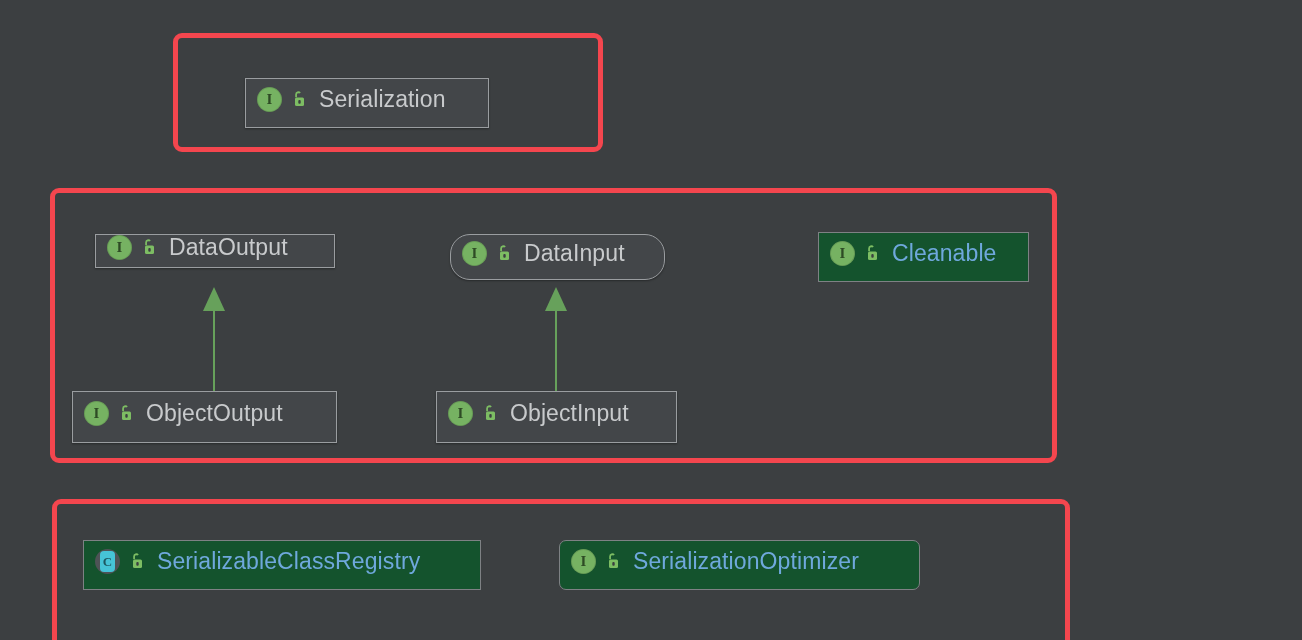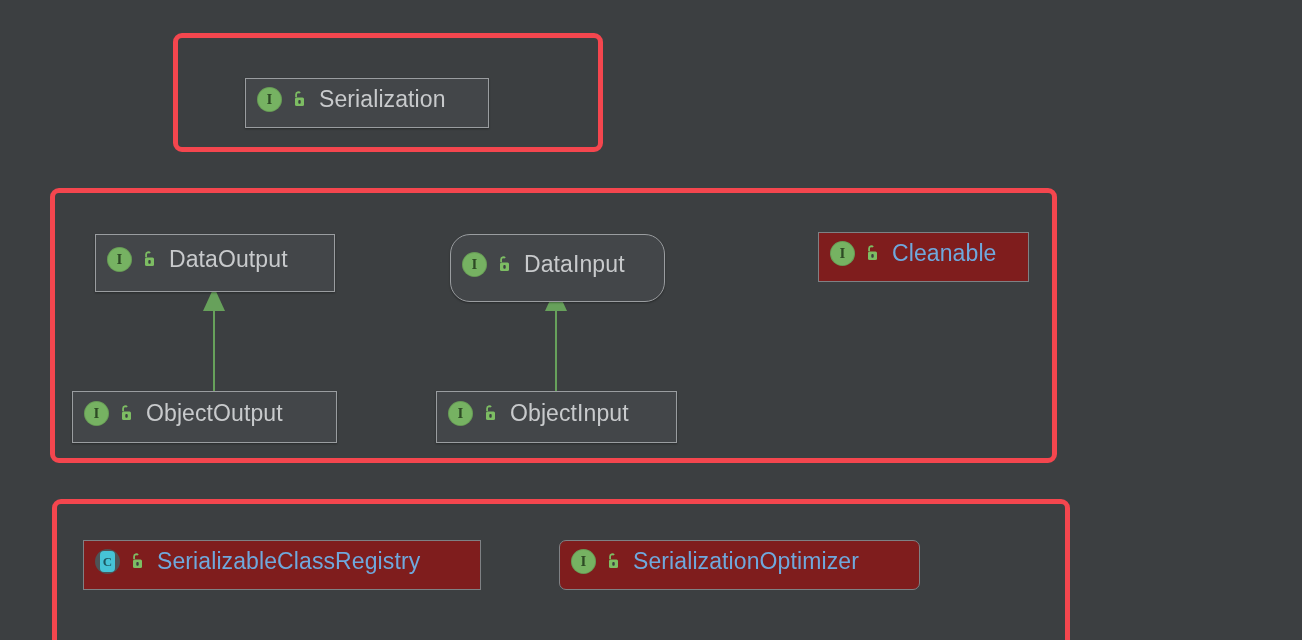"DataOutput" div.node { height: 58px -> 34px }
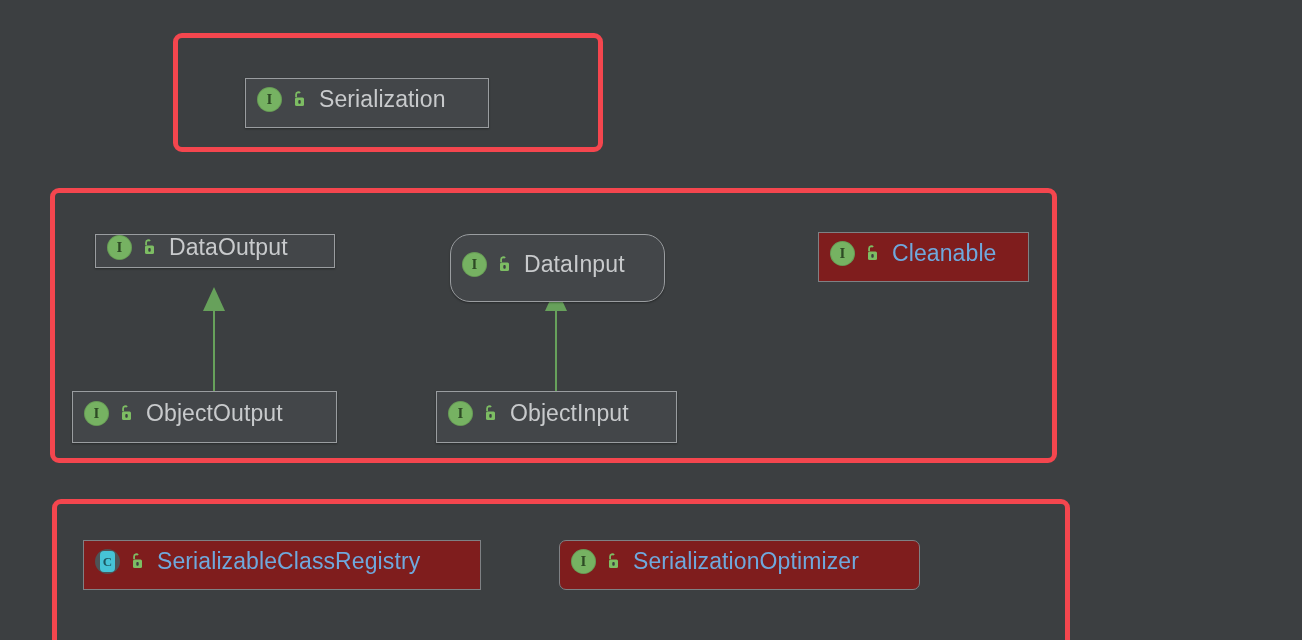"DataInput" div.node { height: 68px -> 46px }
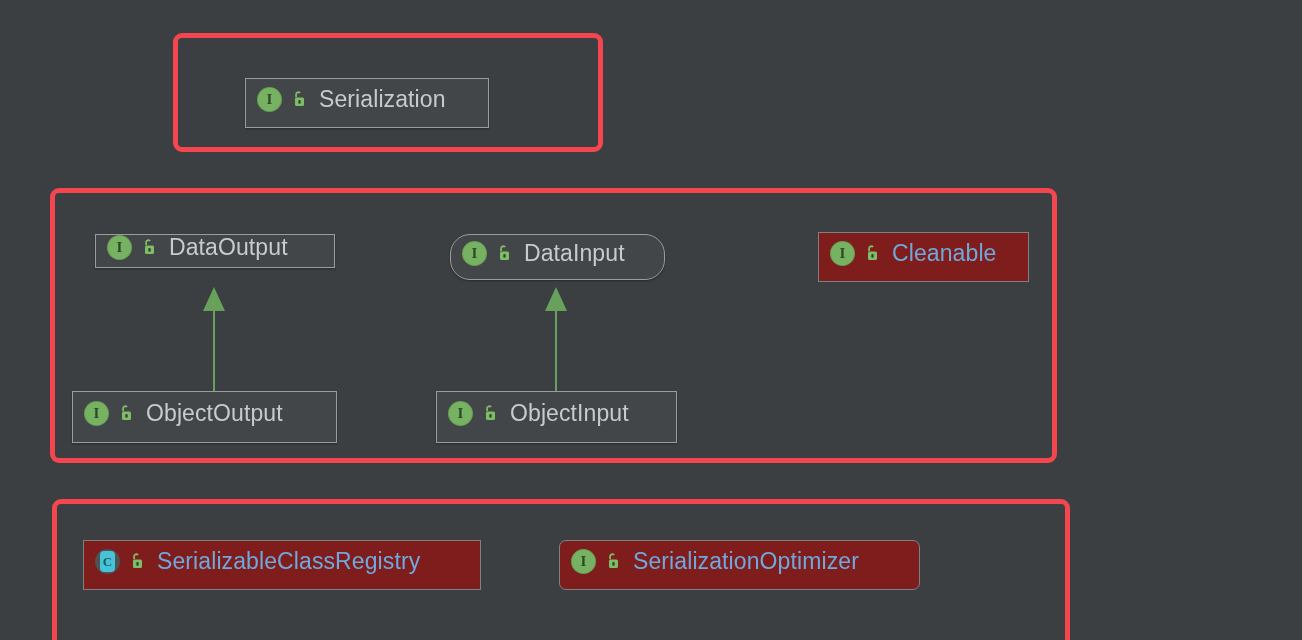"Cleanable" .node.dim { background: #7f1d1d -> #14532d }
